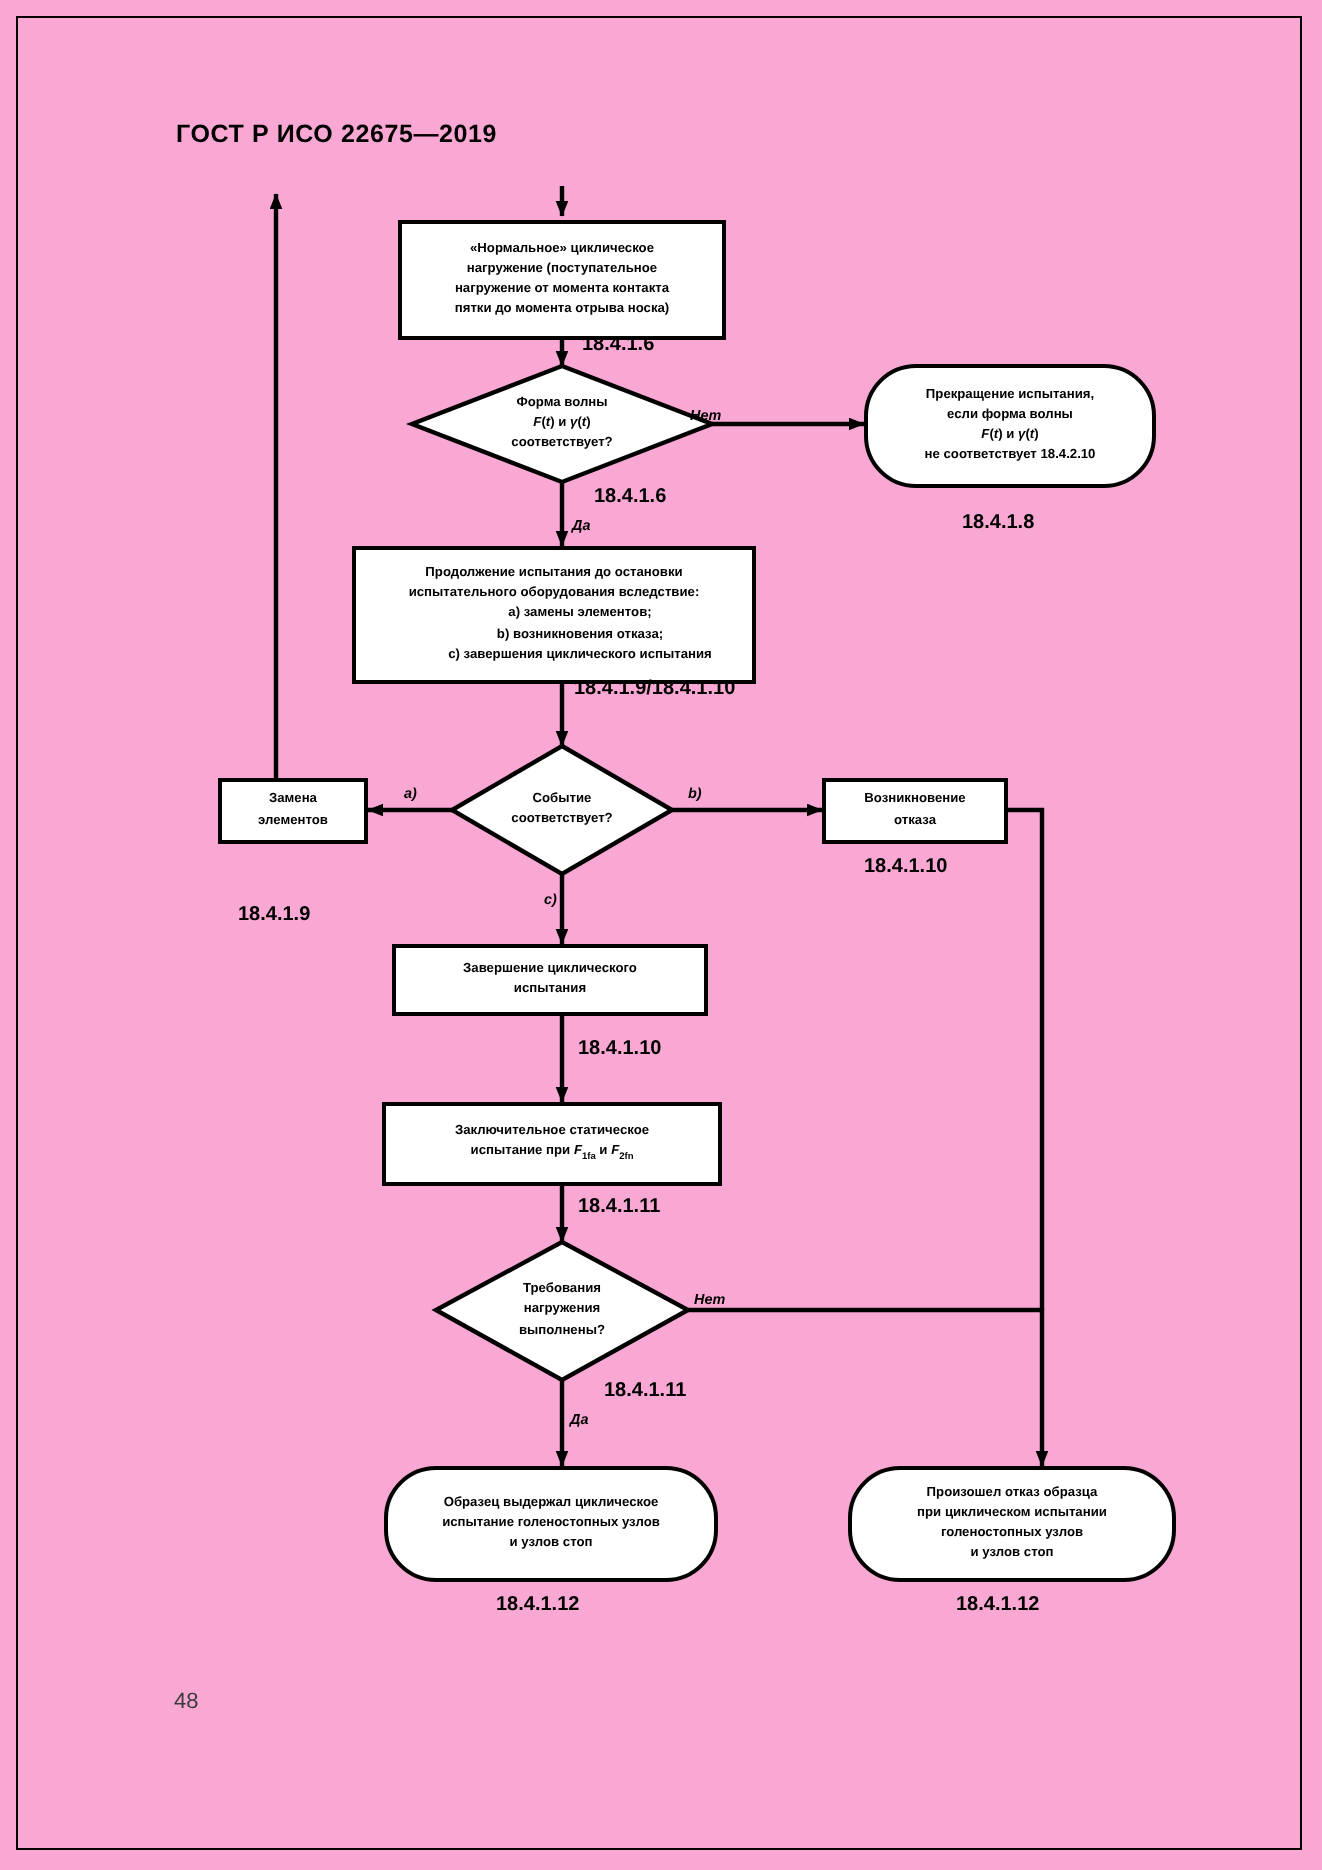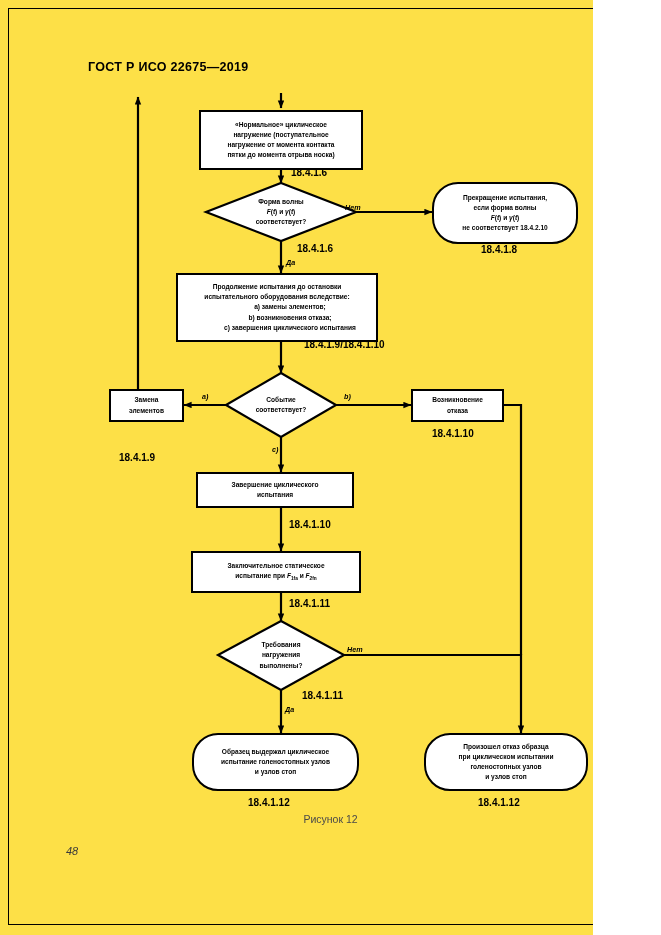"ГОСТ Р ИСО 22675—2019" #page { background: #fde047 -> #f9a8d4; width: 593px -> 661px }
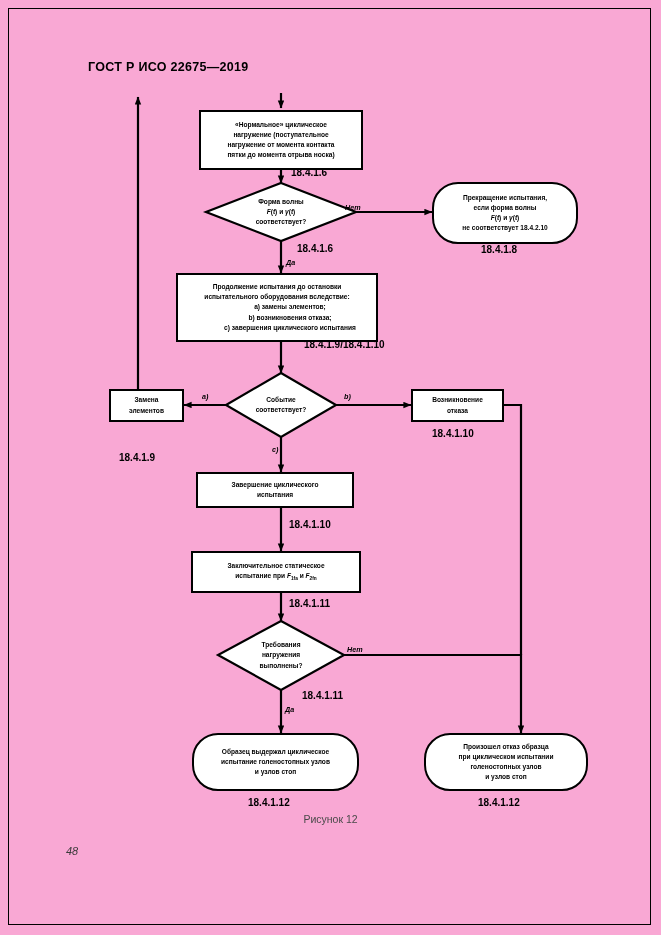"18.4.1.8" div.ref-label { top: 244px -> 256px }
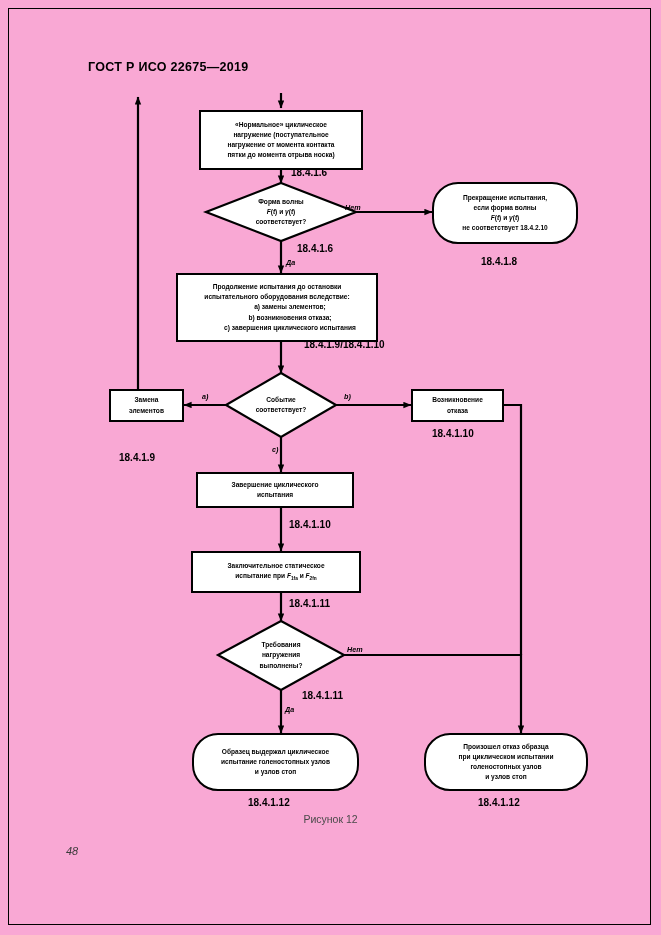"18.4.1.9/18.4.1.10" div.ref-label { left: 304px -> 287px }
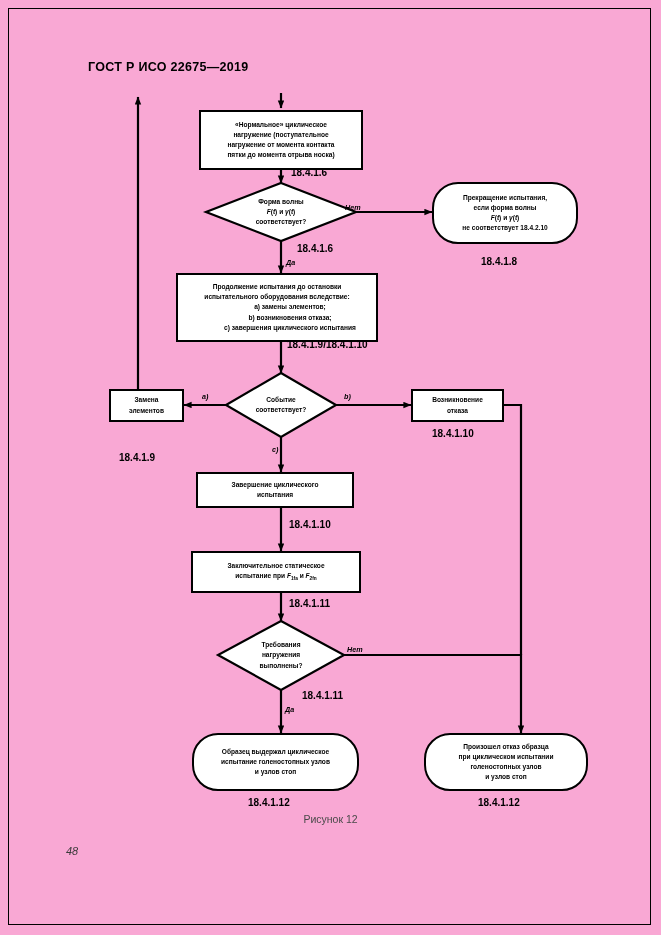"Рисунок 12" div.fig-caption { html: <div>Рисунок 12</div> -> none }
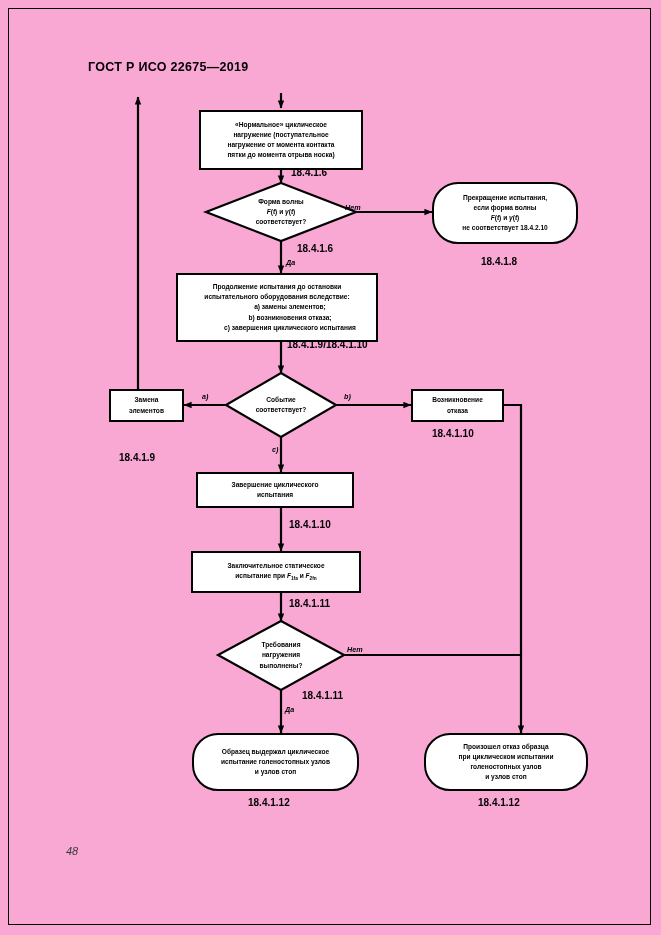"48" .page-number { font-style: italic -> none; left: 66px -> 87px }
